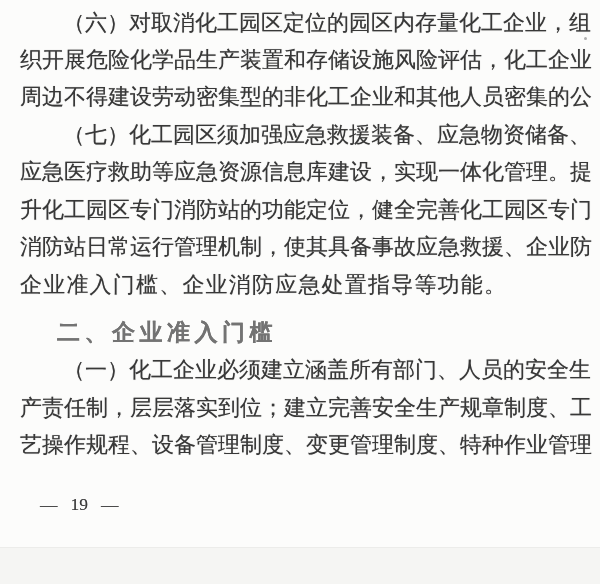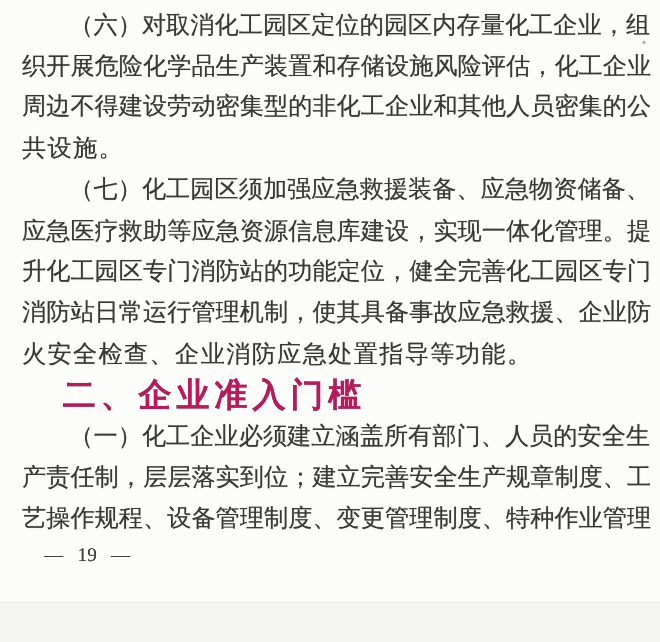"共设施。" div.line { html: <div>共设施。</div> -> none }
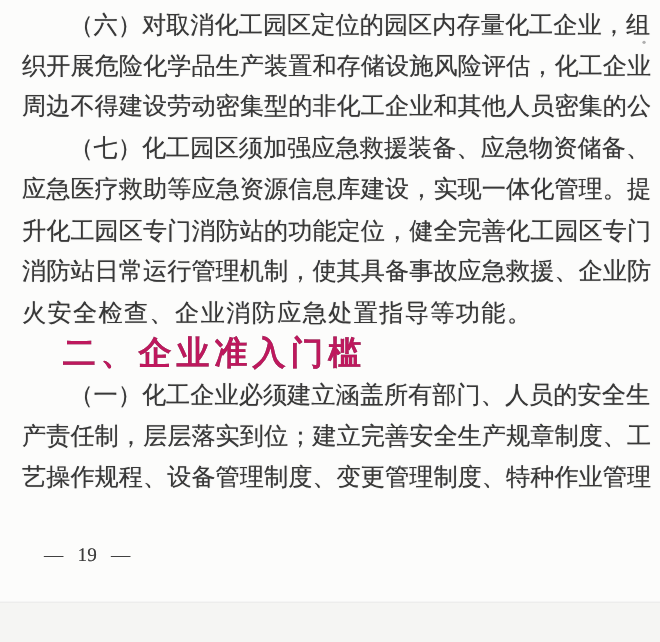"火安全检查、企业消防应急处置指导等功能。" div.line { text: 火安全检查 -> 企业准入门槛 }
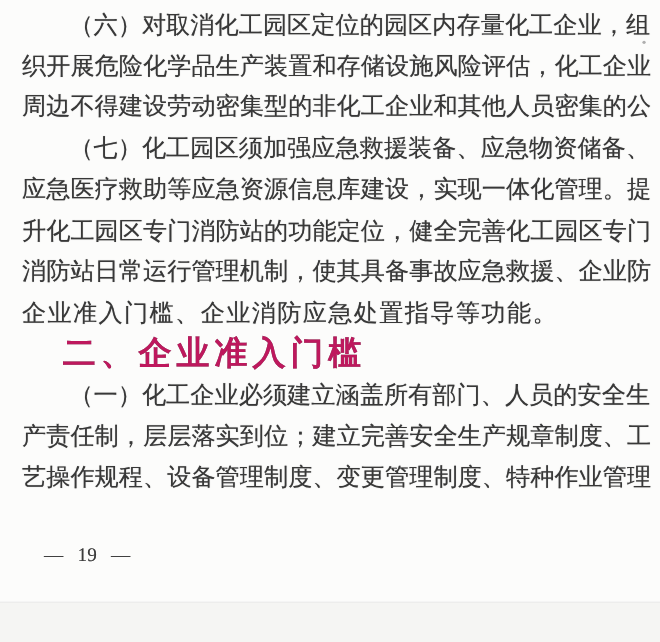"二、企业准入门槛" .heading { color: #be185d -> #737373; font-size: 30px -> 23px; margin-top: none -> 11px }
